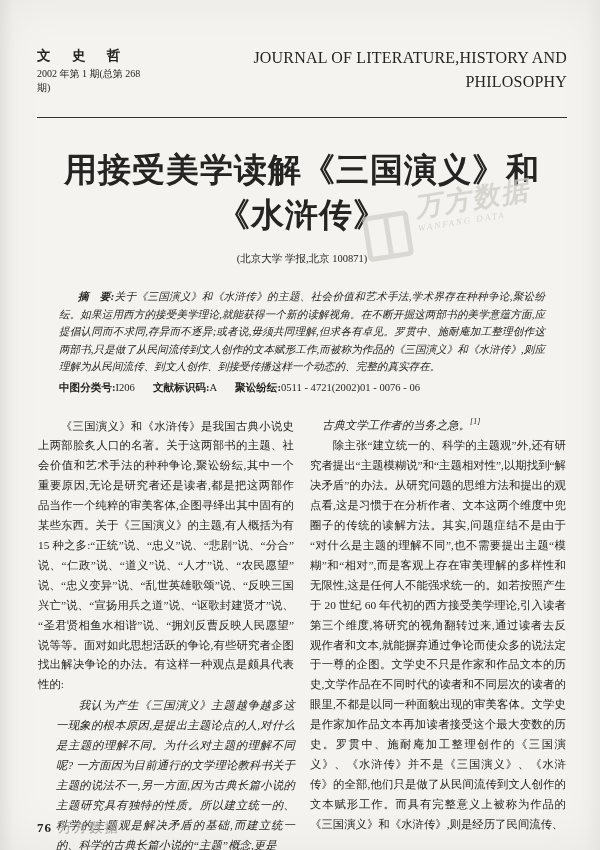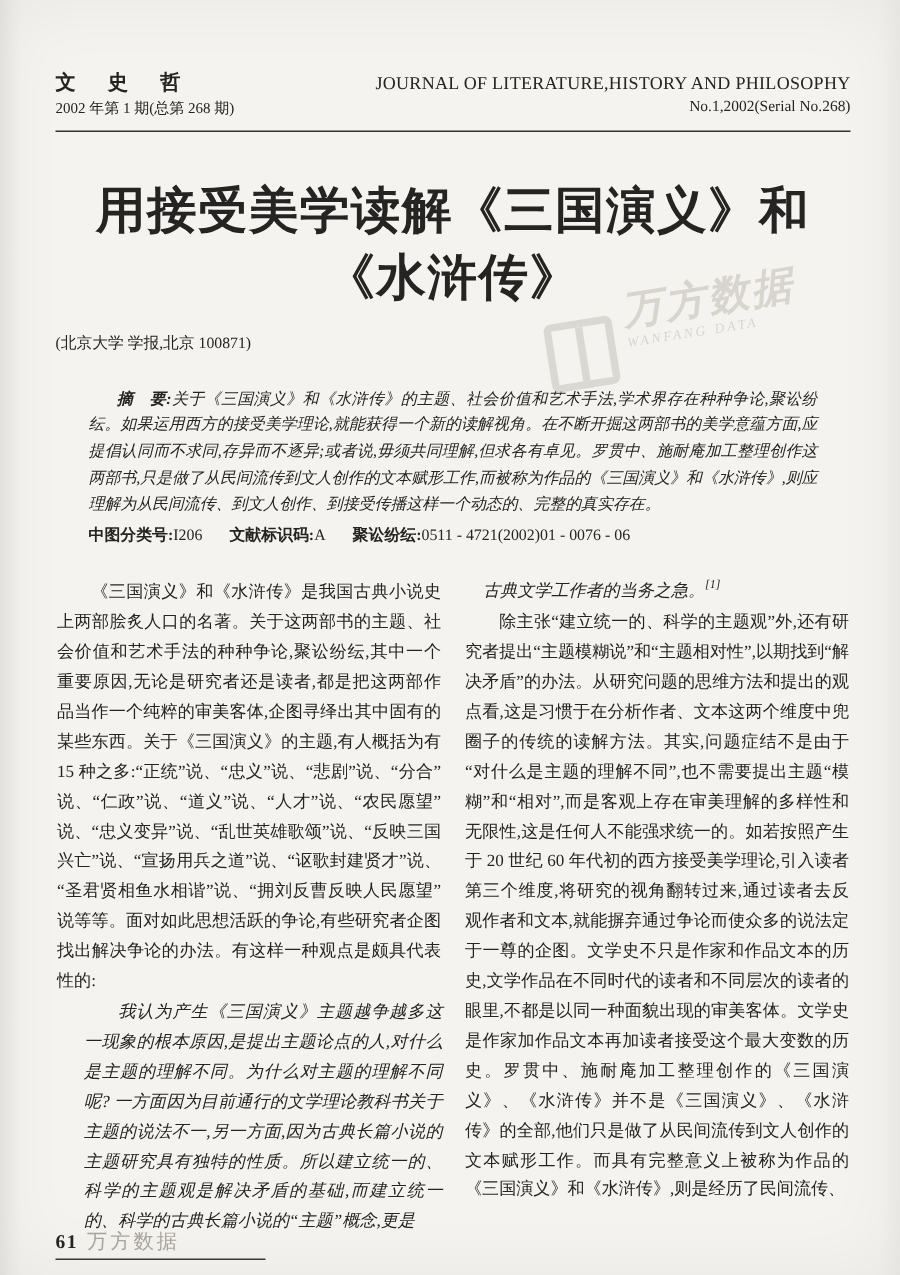"文 史 哲" .hdr { padding-bottom: 7px -> 23px }
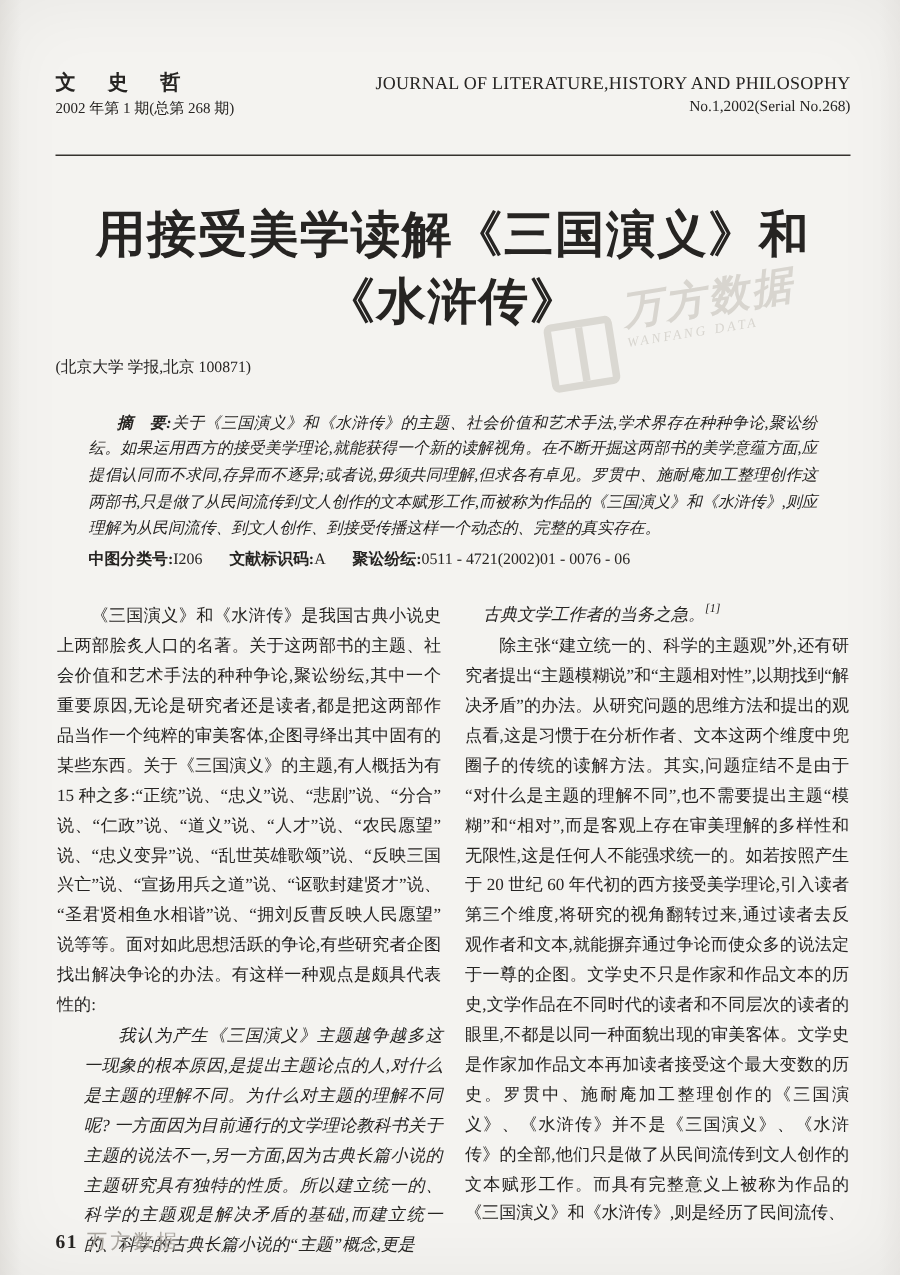"JOURNAL OF LITERATURE,HISTORY AND" .journal-en { font-size: 12px -> 16px }
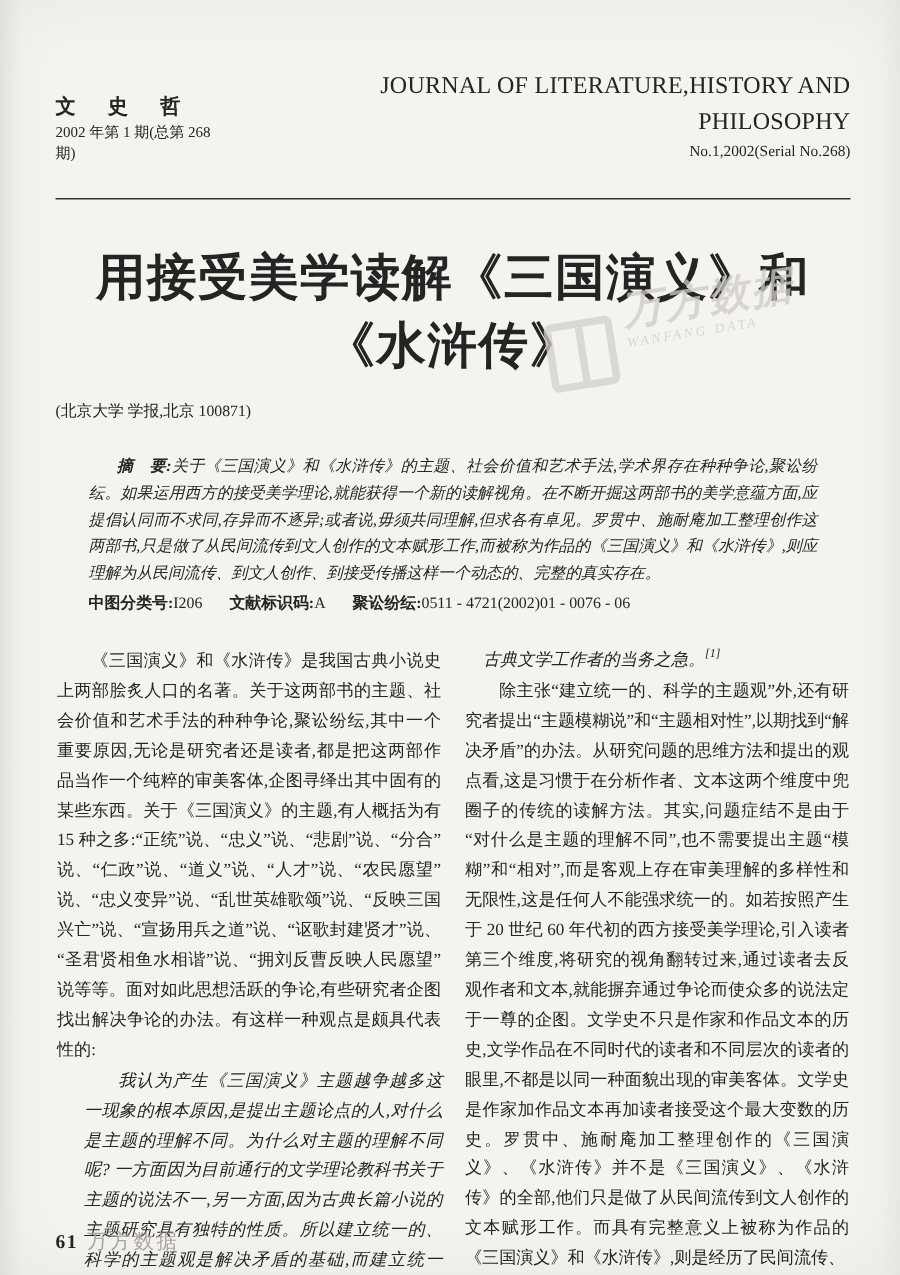"No.1,2002(Serial No.268)" div.issue-en { html: <div>No.1,2002(Serial No.268)</div> -> none }
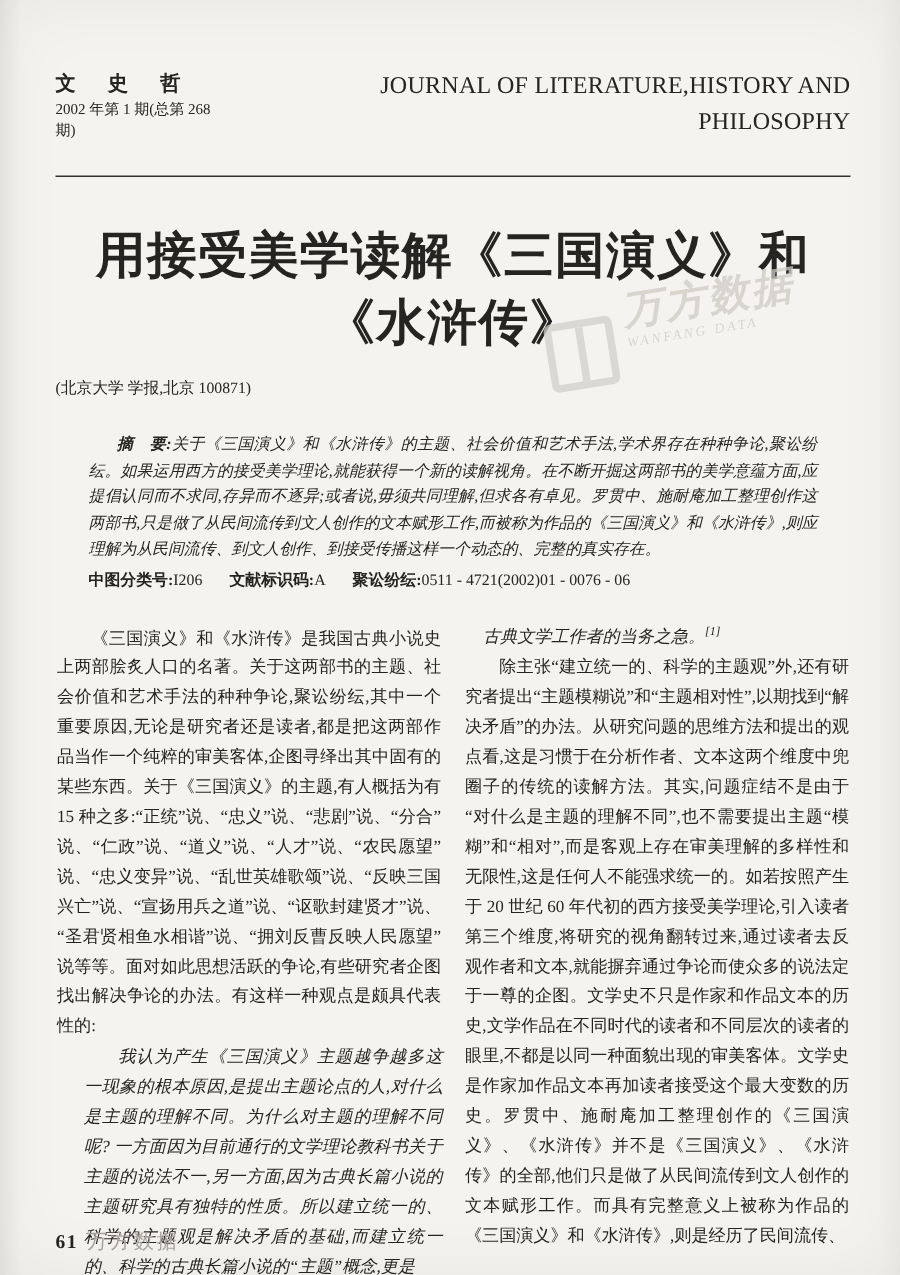"(北京大学 学报,北京 100871)" .affil { text-align: none -> center }
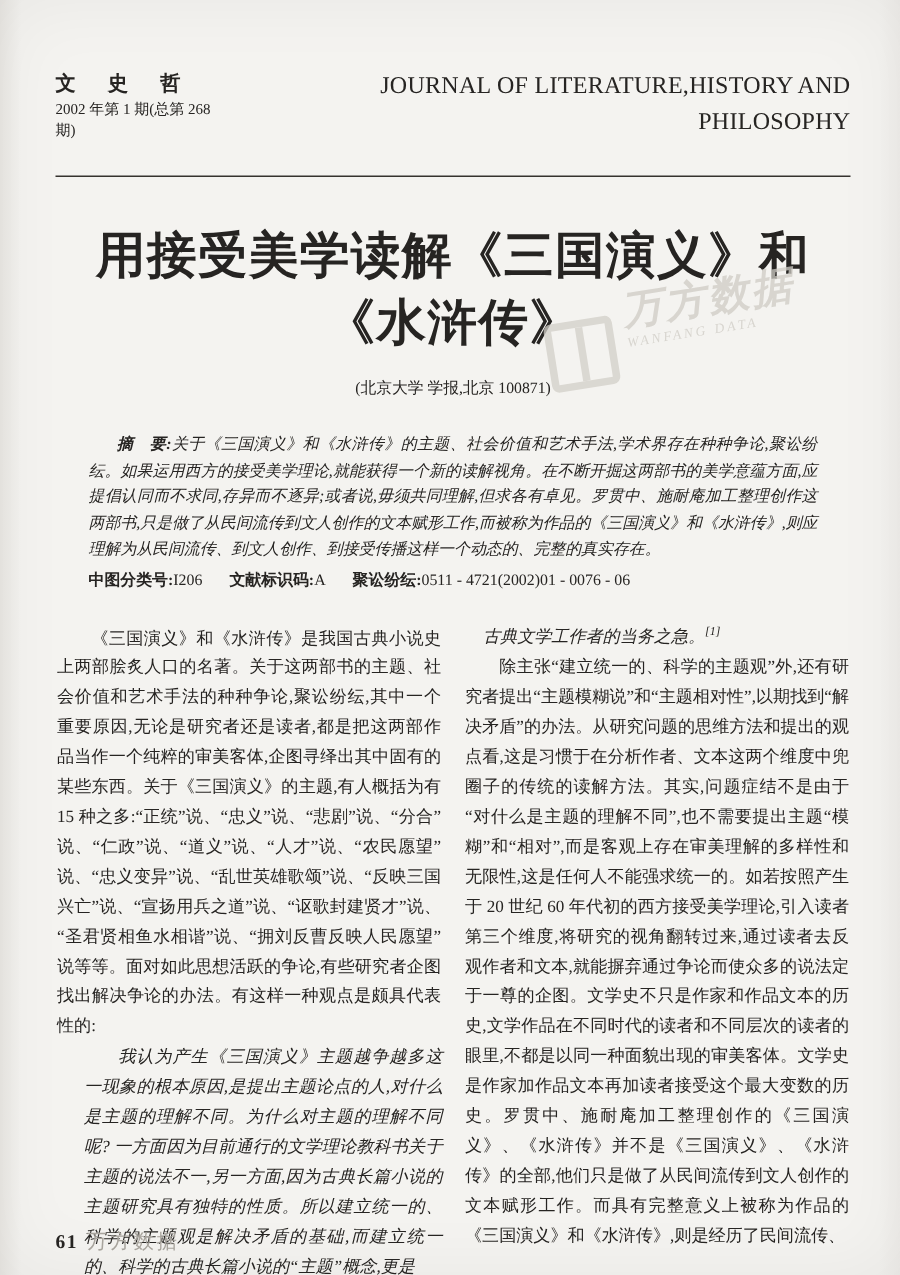"61" span.pagenum { text: 61 -> 76 }
